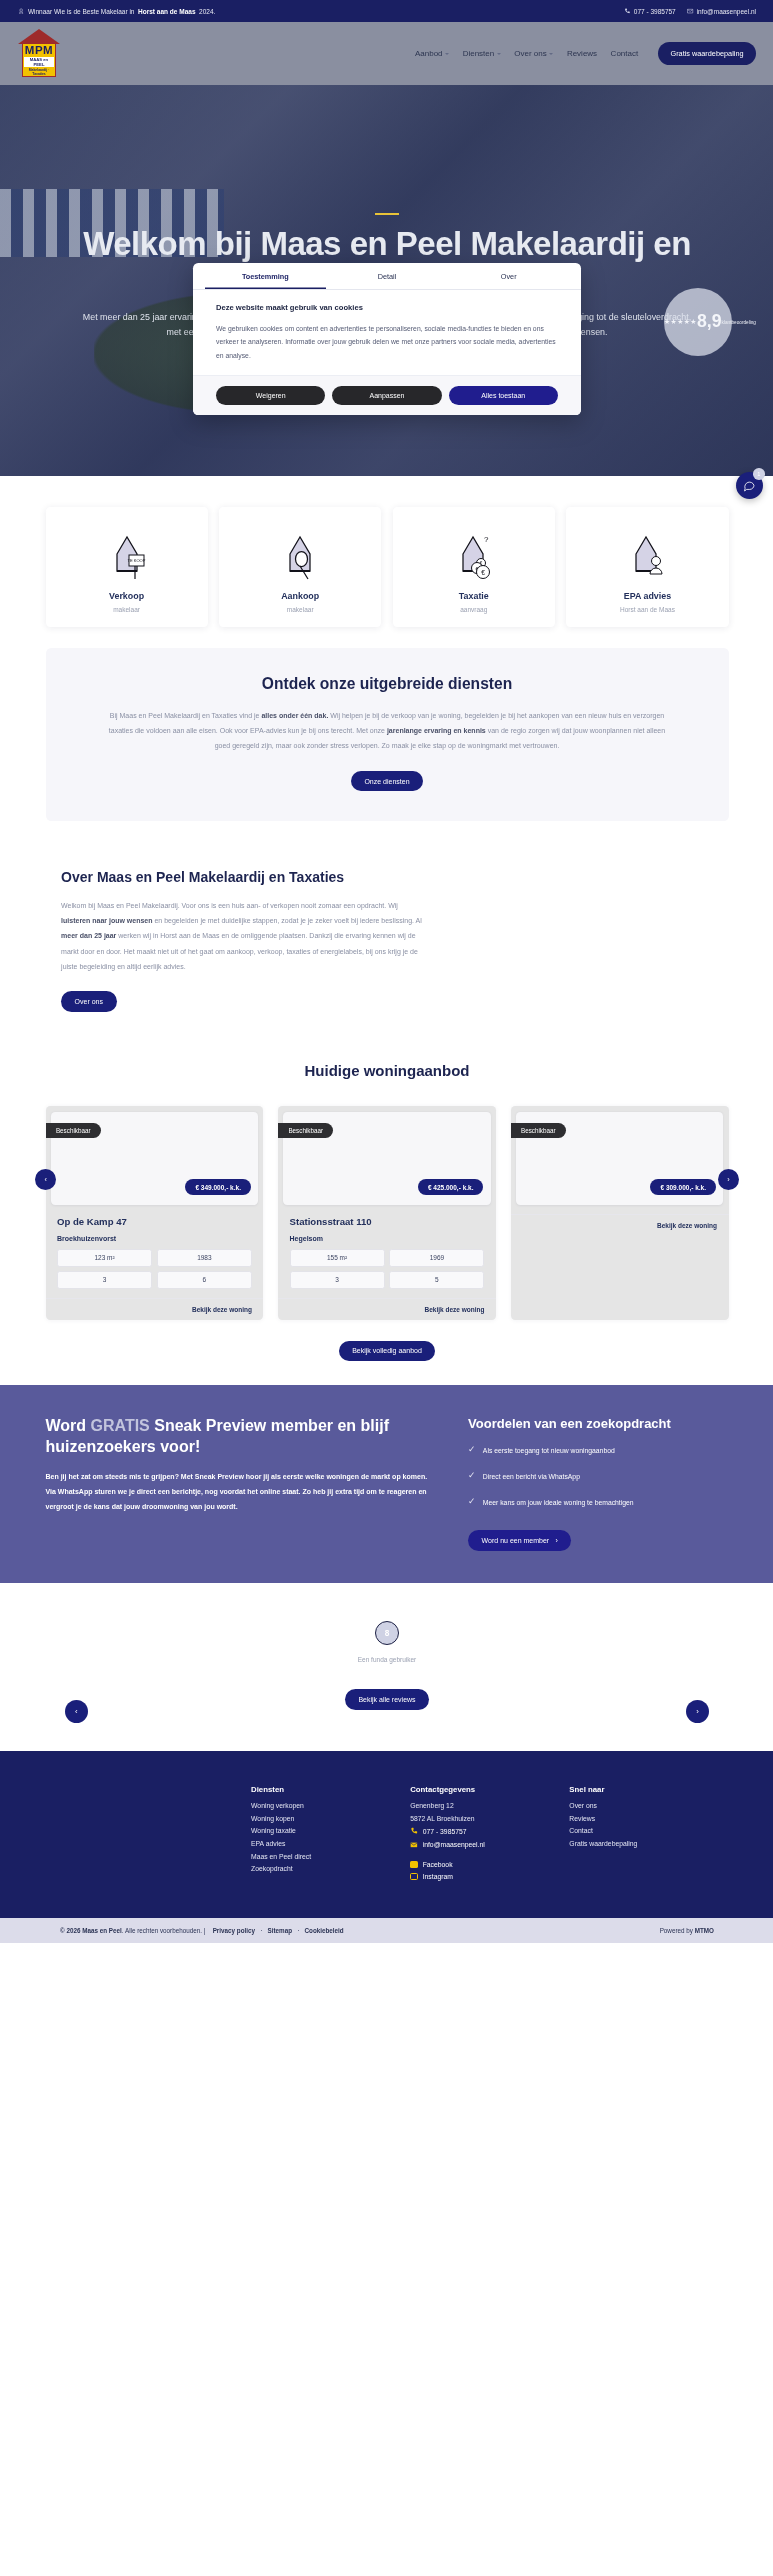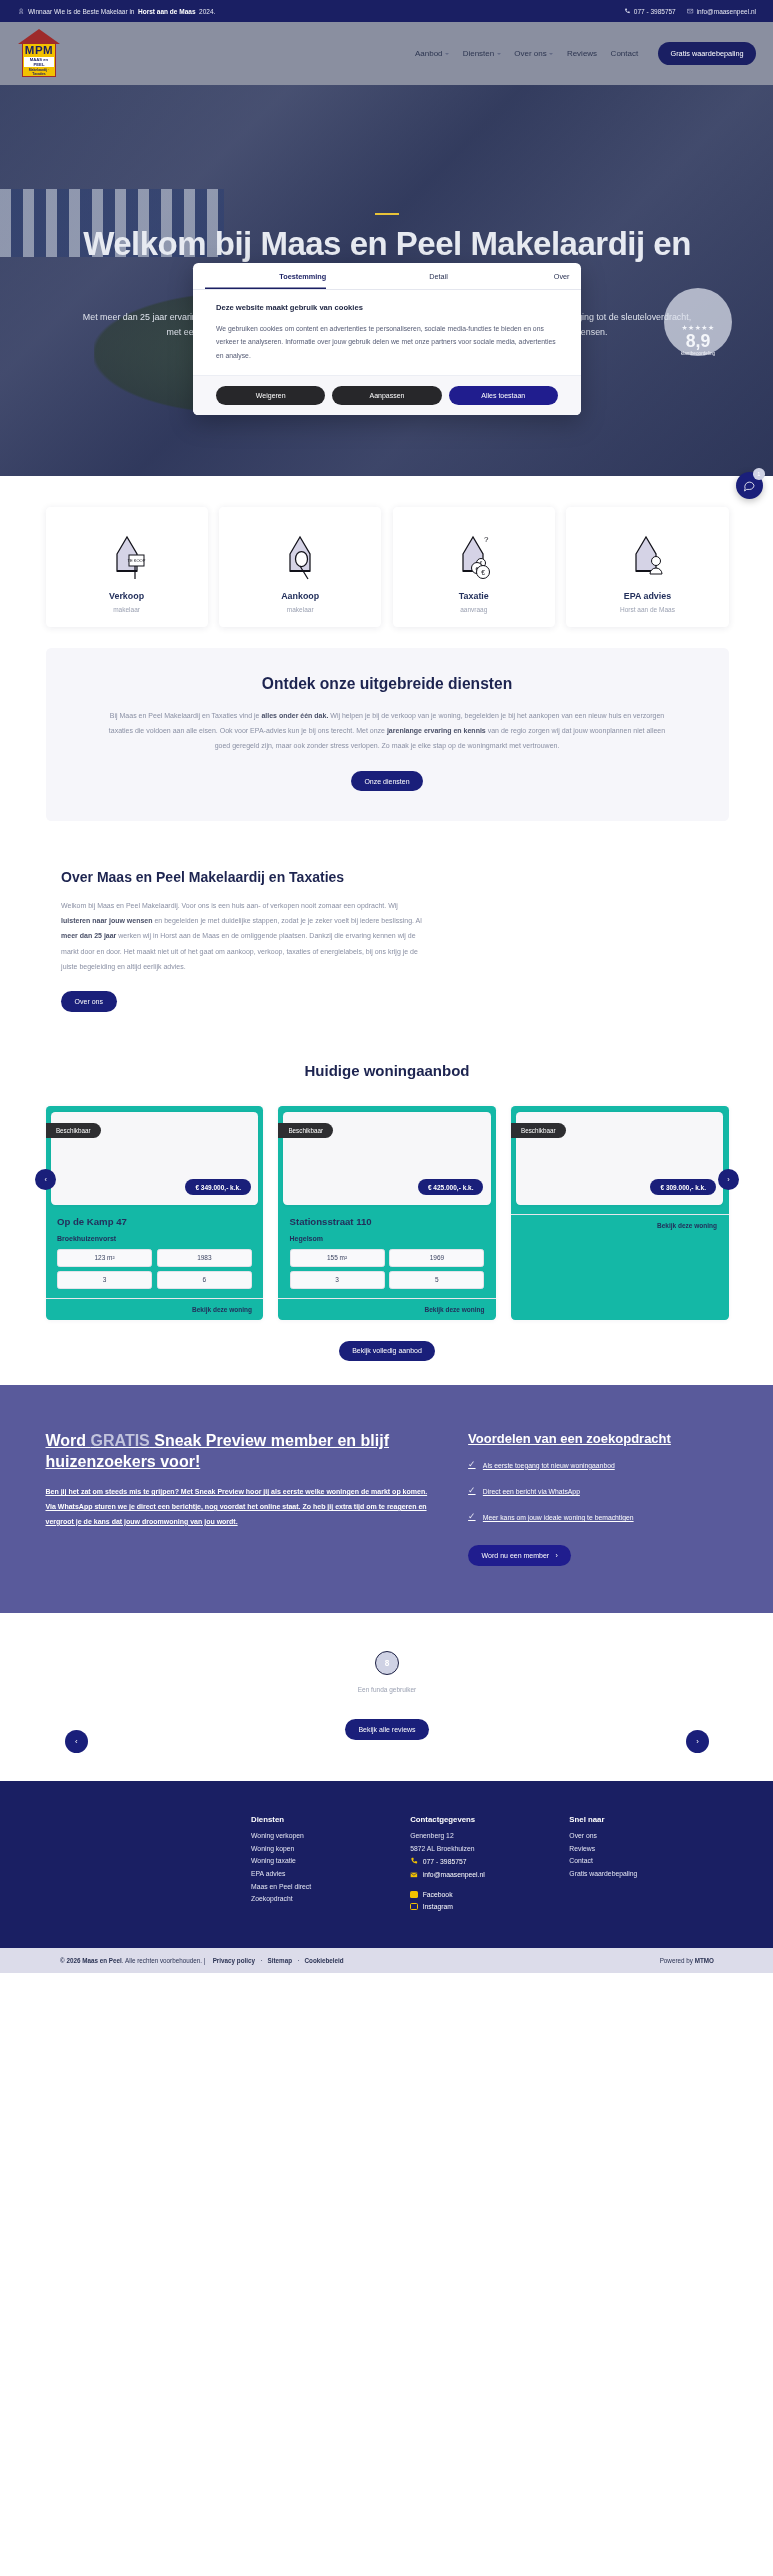"Toestemming" .cookie-tab { text-align: right -> center }
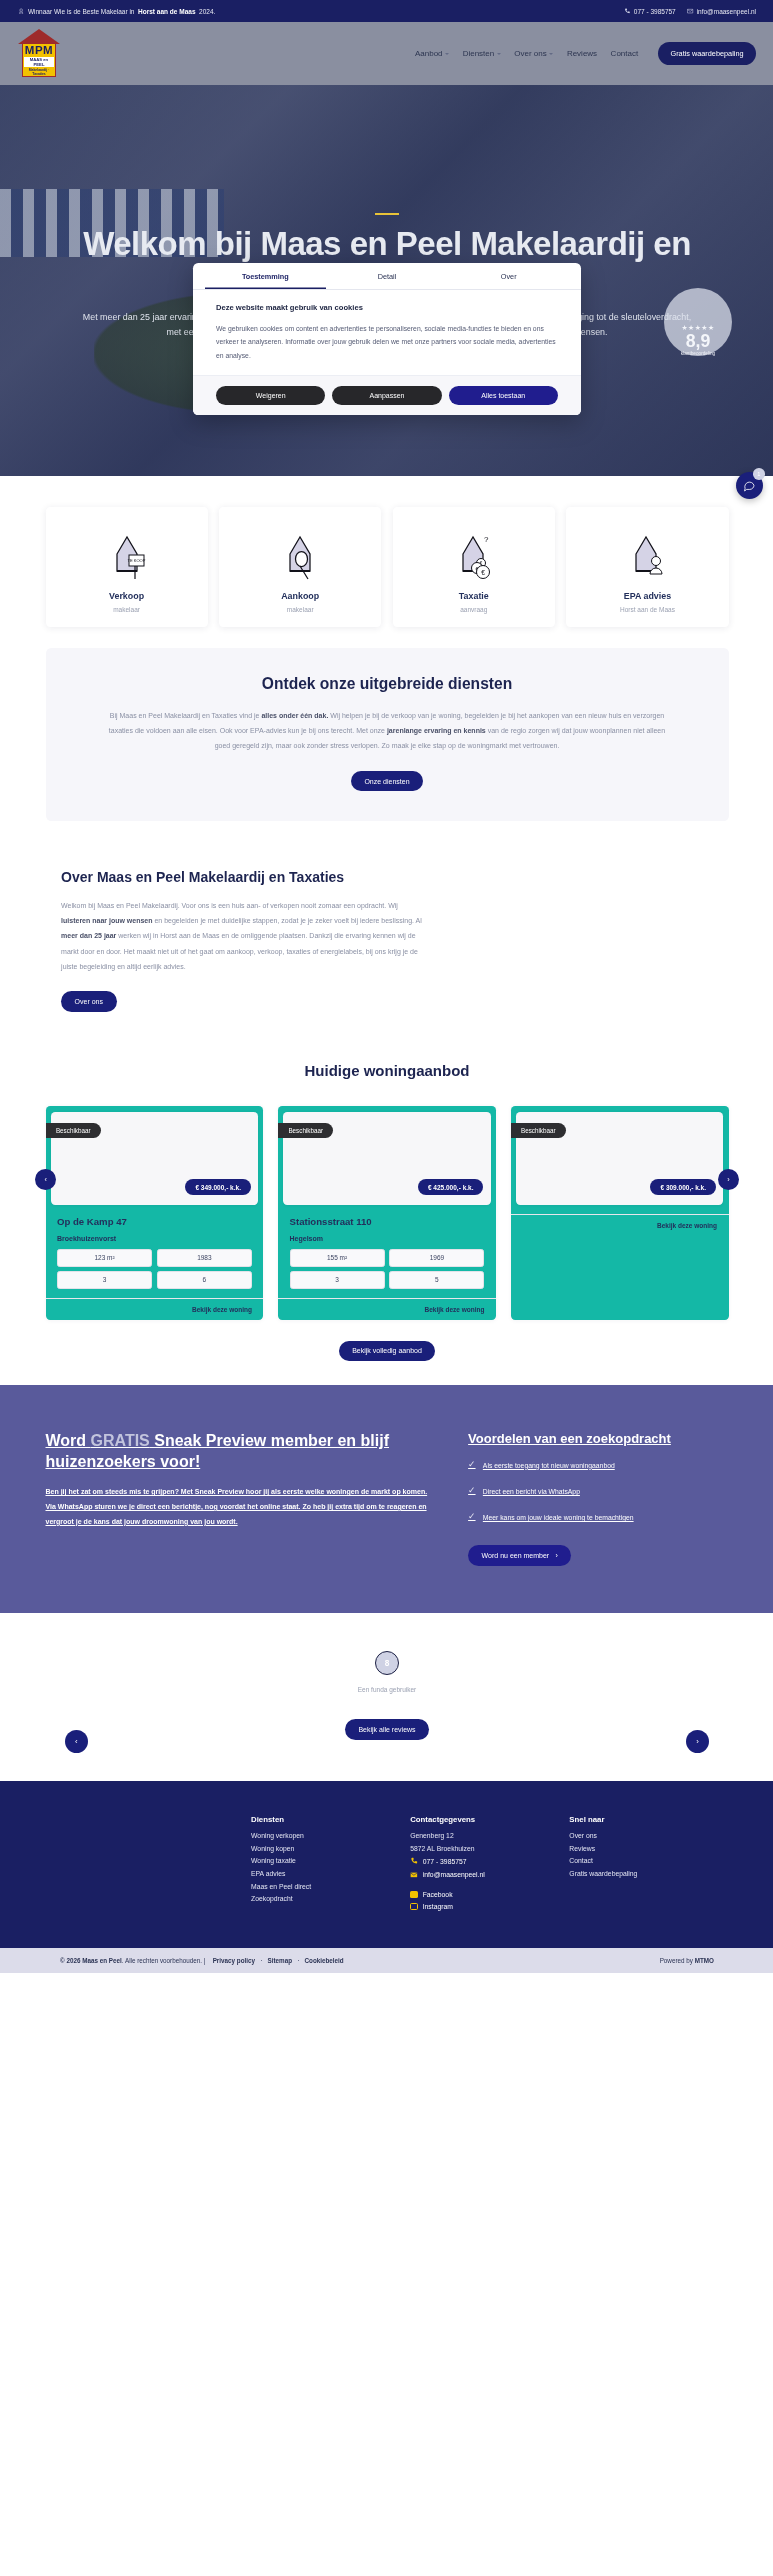"8,9" .hero-badge { flex-direction: column -> row; justify-content: flex-end -> space-between }
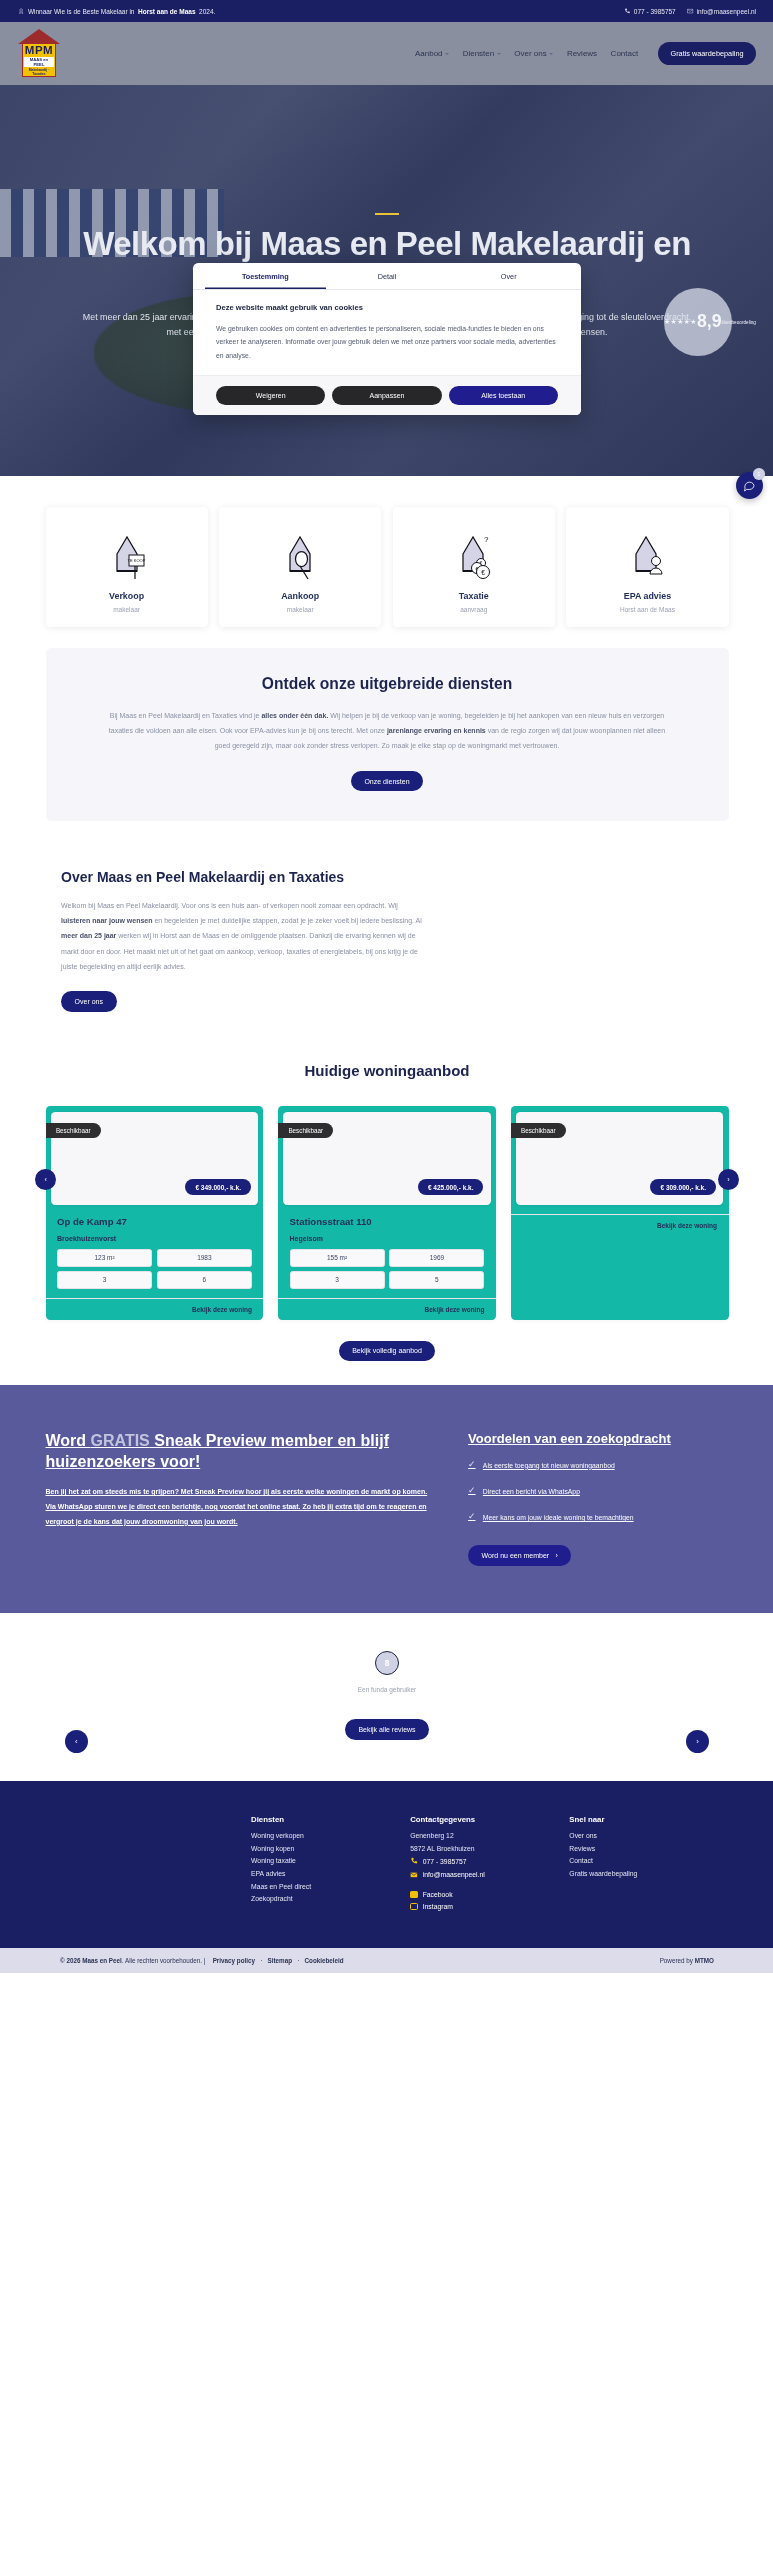"Op de Kamp 47" .listing { background: #14b8a6 -> #e5e5e5 }
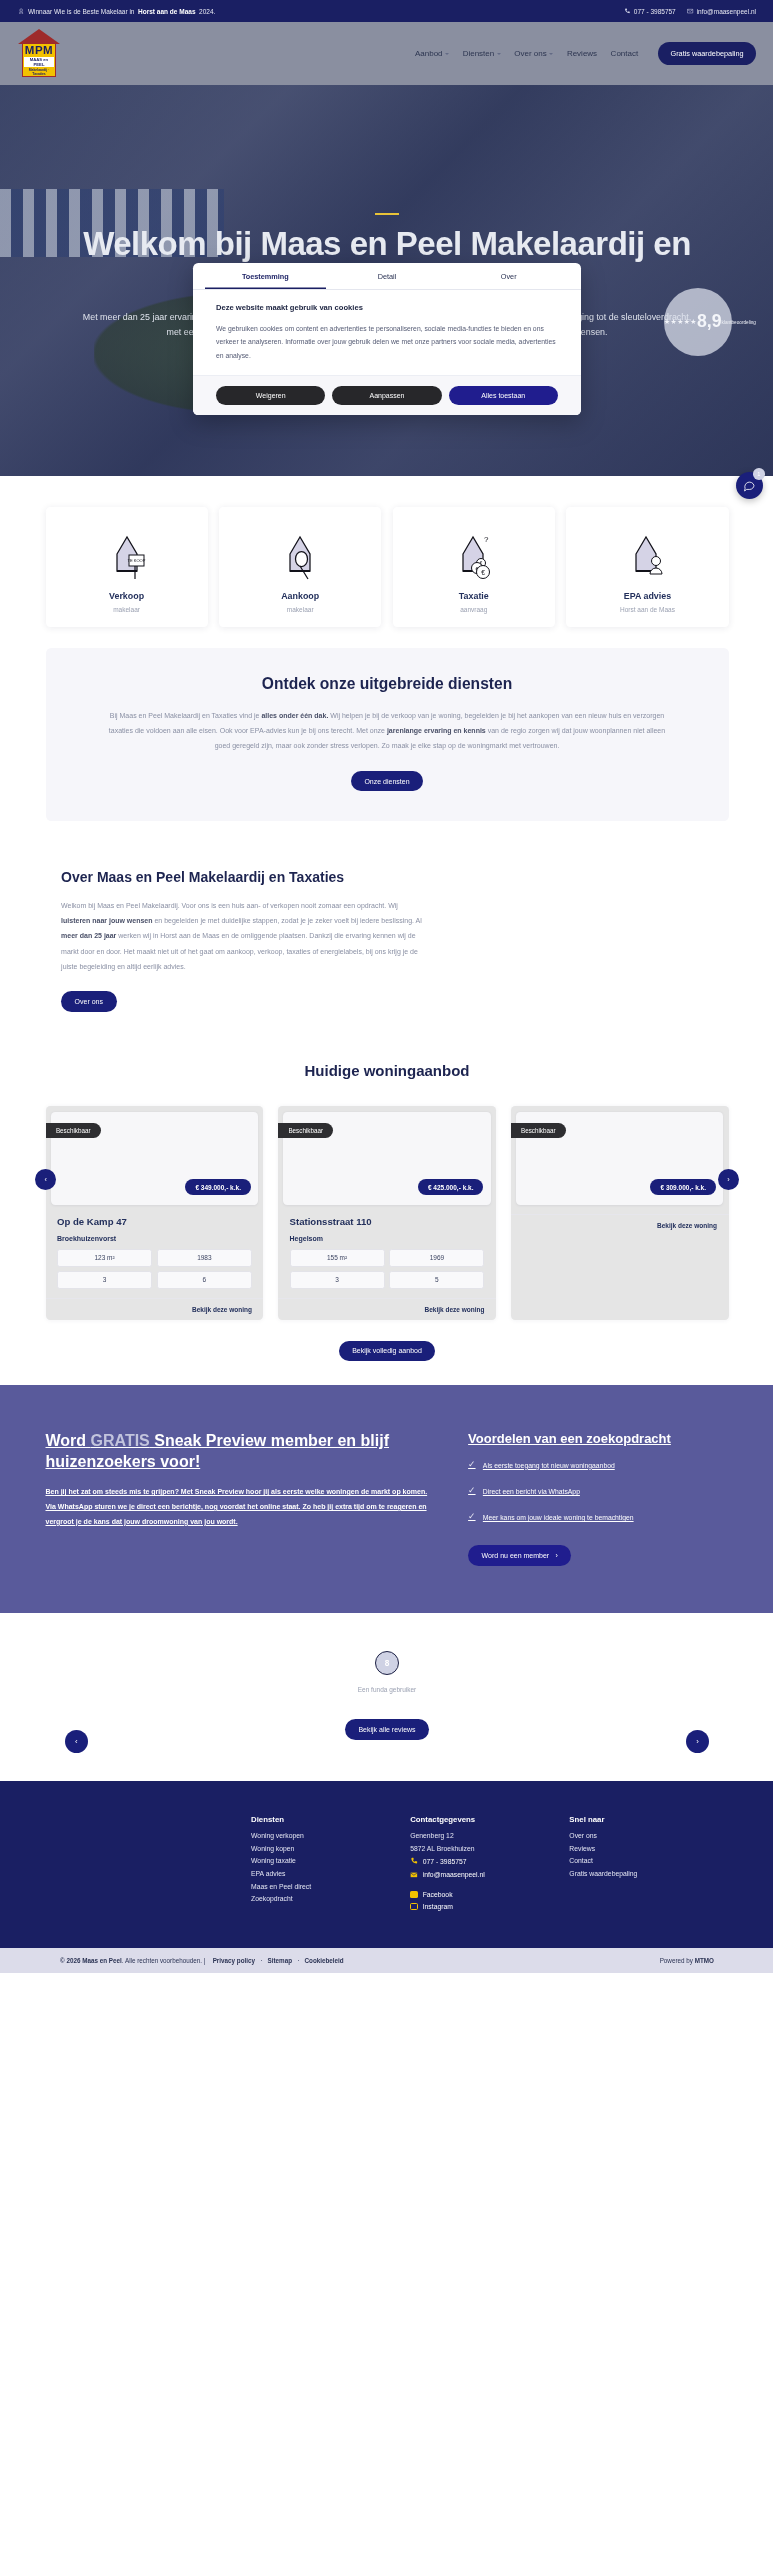"Word GRATIS Sneak Preview member" .sneak-inner { margin: 15px auto -> 0 auto; text-decoration: underline -> none }
